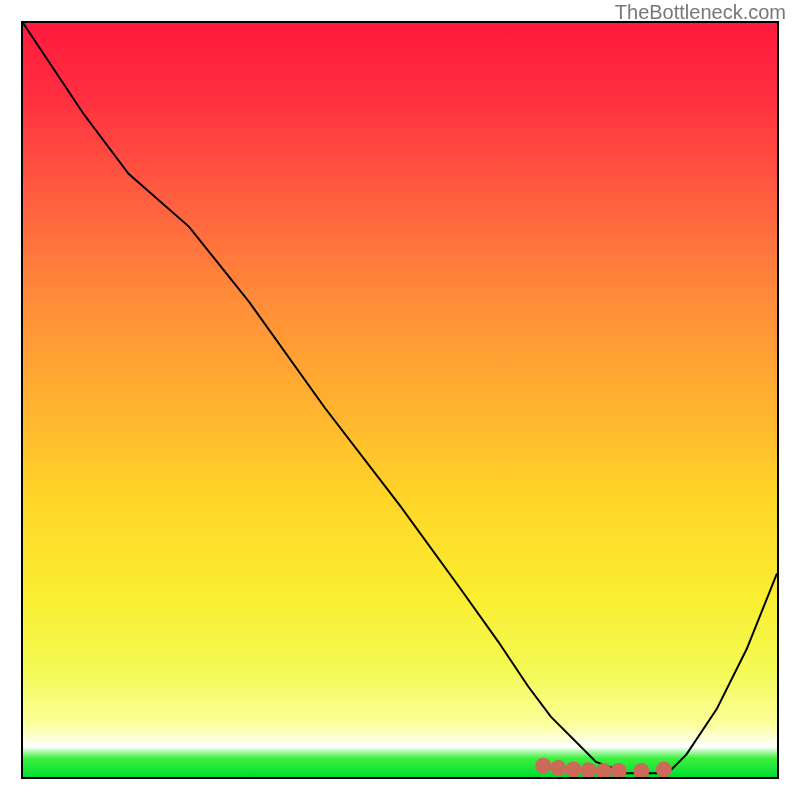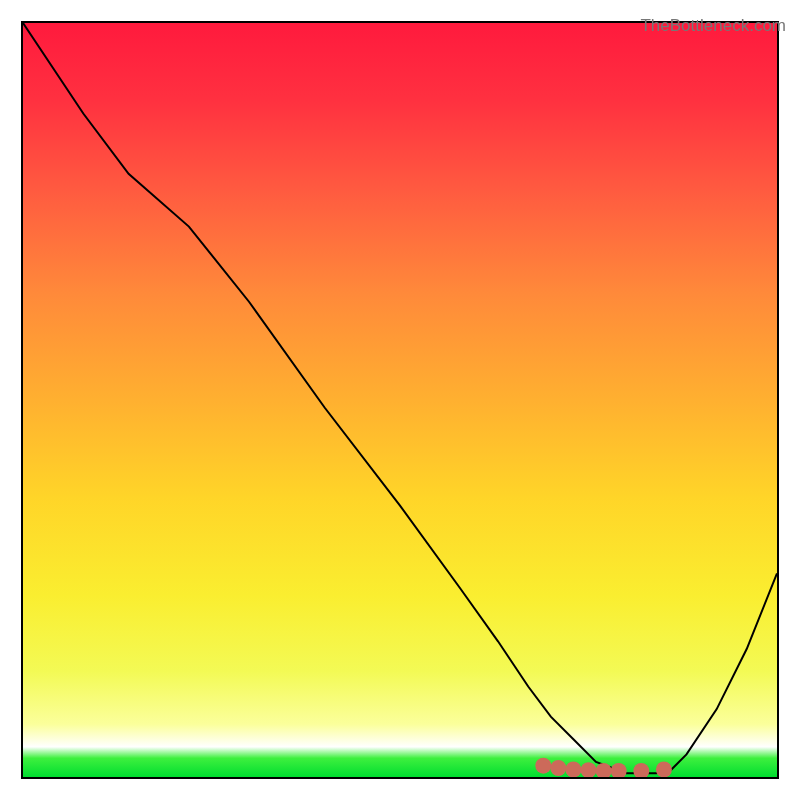"TheBottleneck.com" .watermark { font-size: 17px -> 20px; top: 16px -> 1px }
